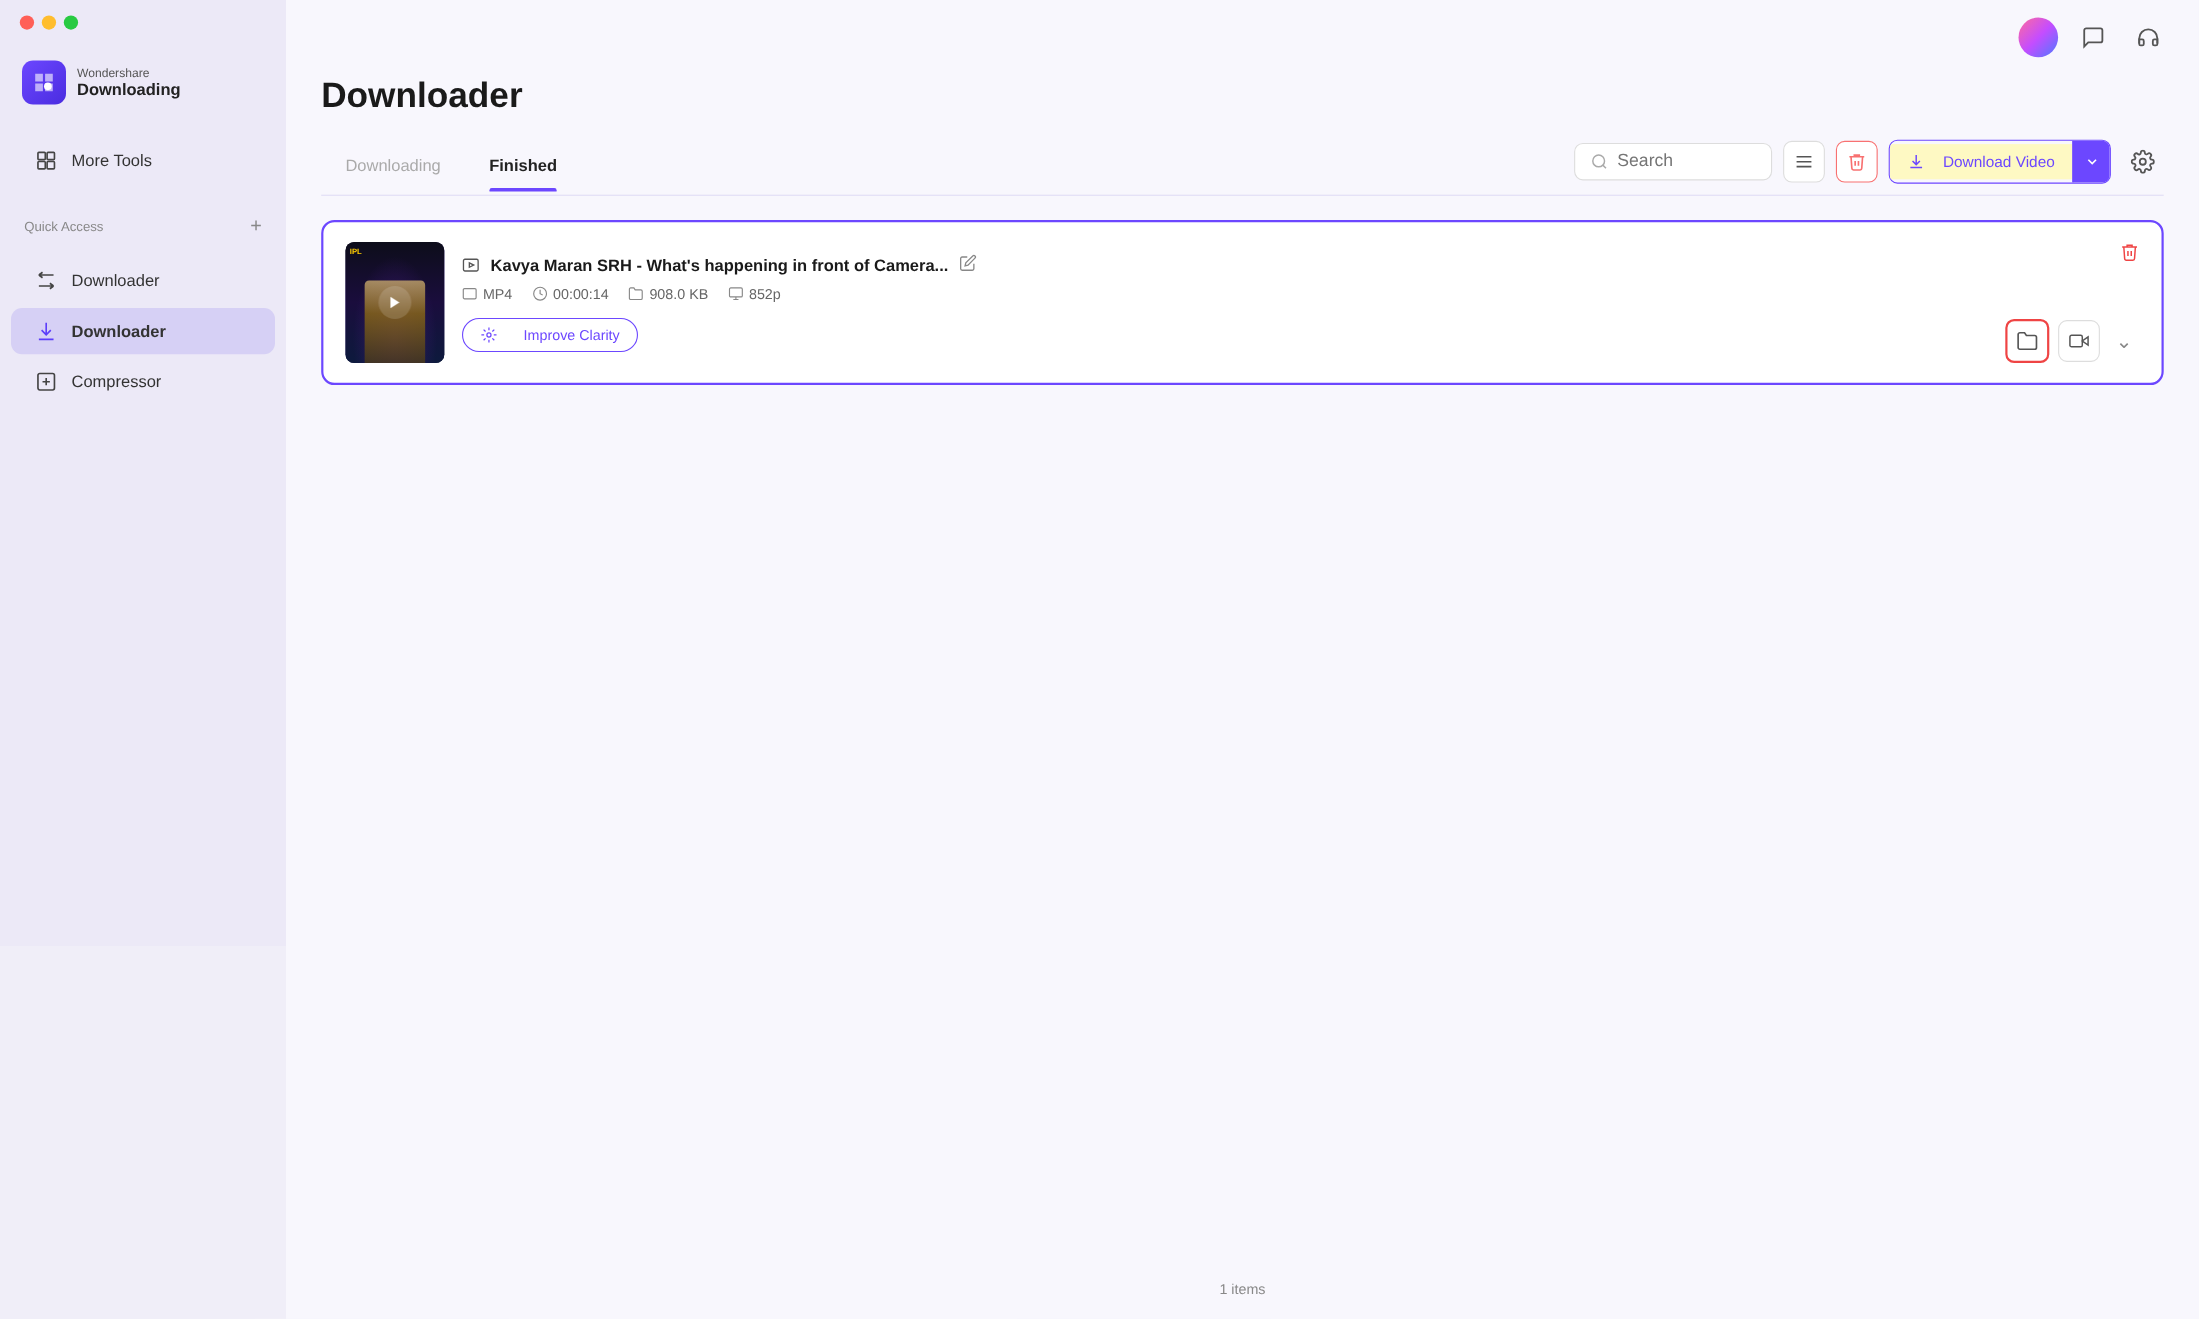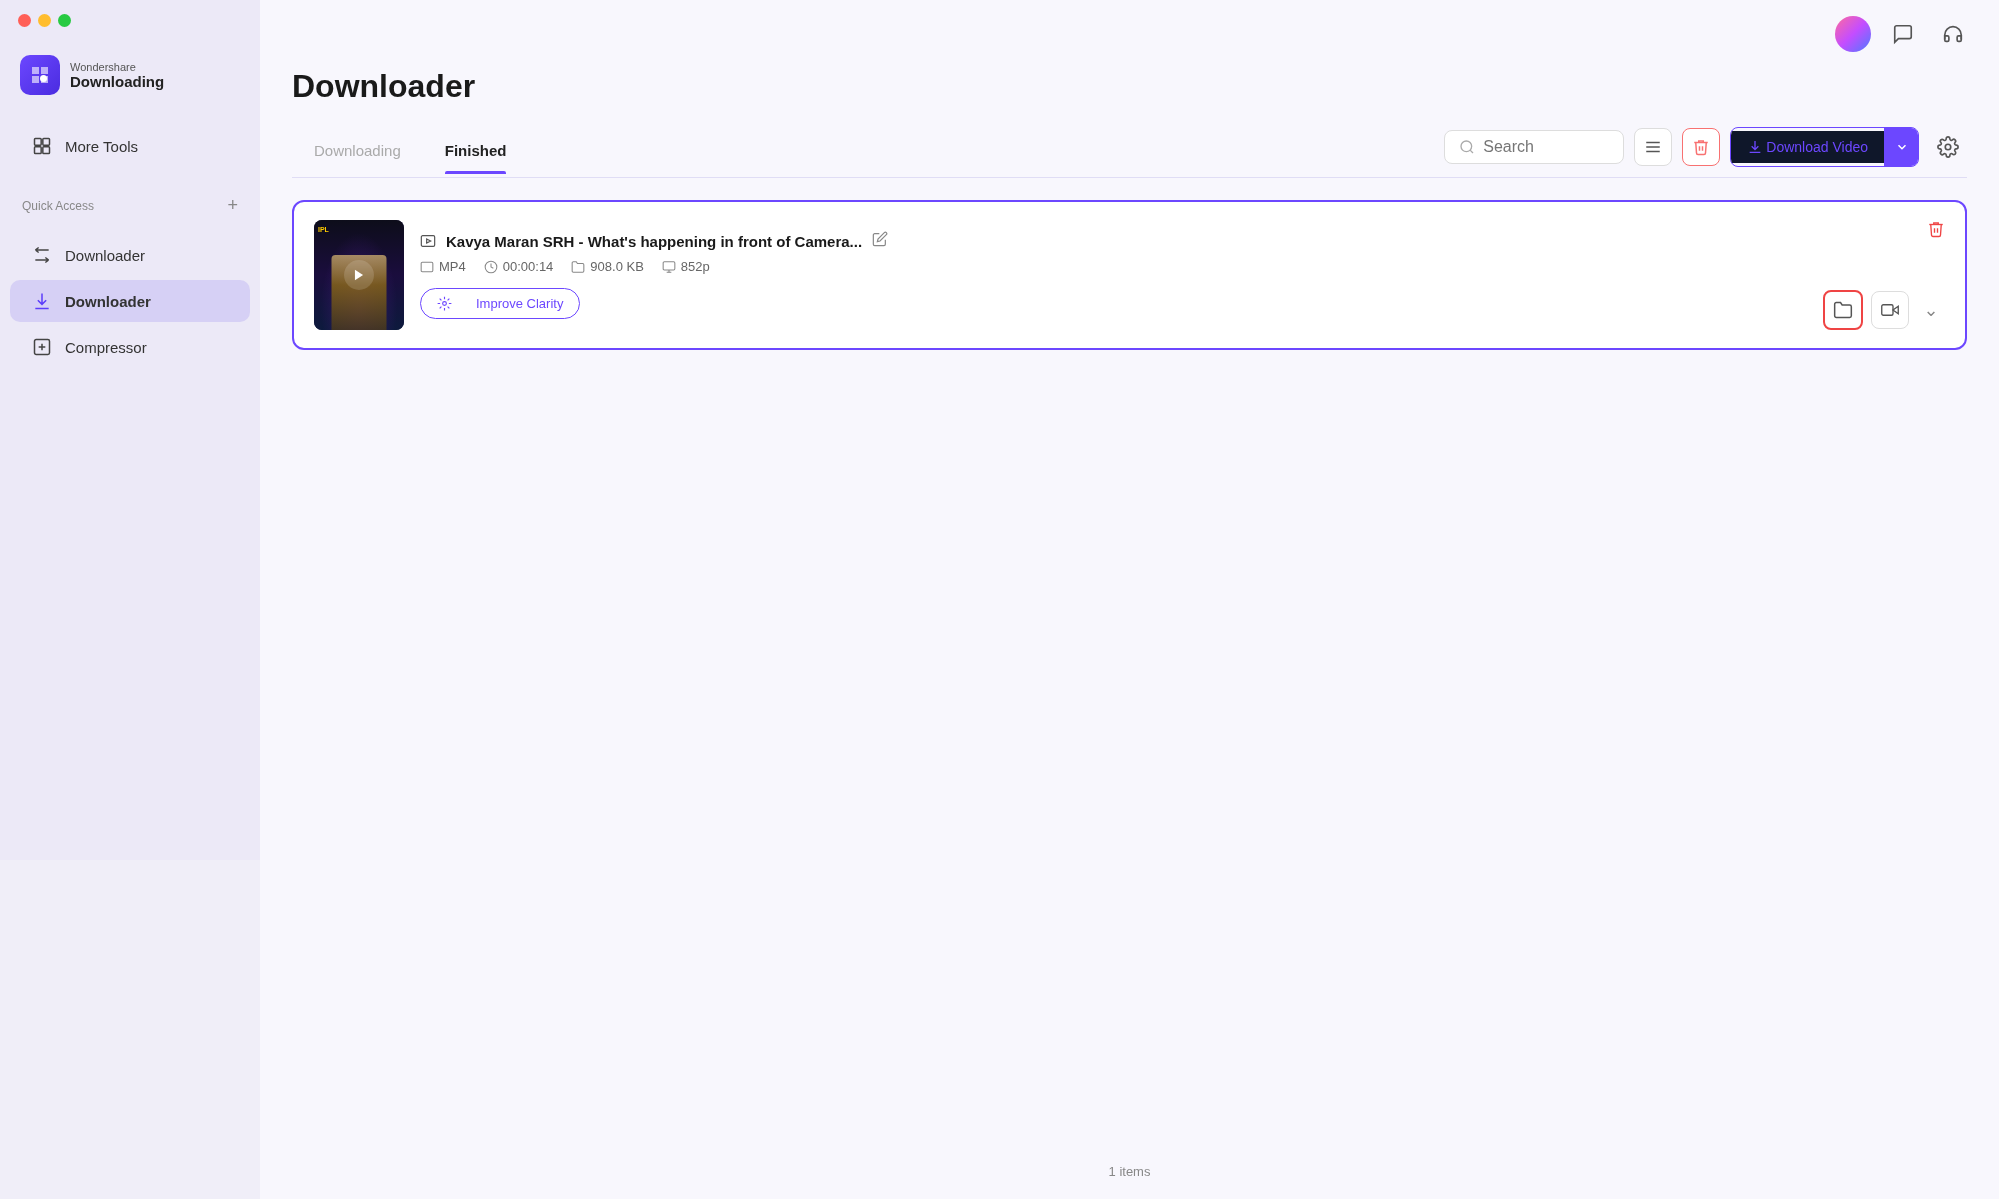"Download Video" .download-video-main { background: #0f172a -> #fef9c3; gap: 3px -> 16px }
